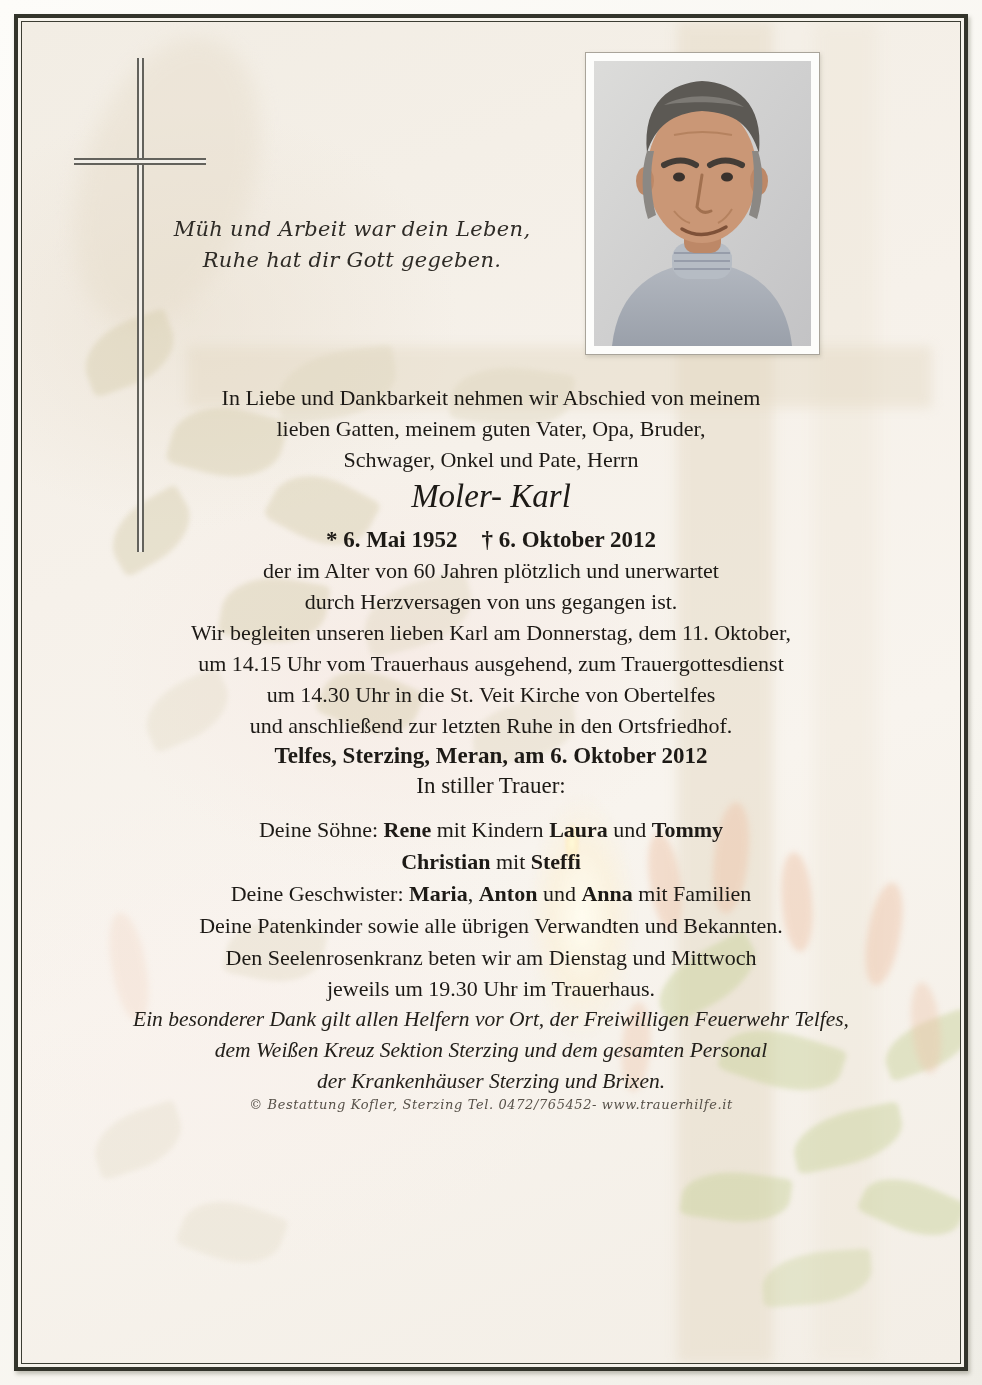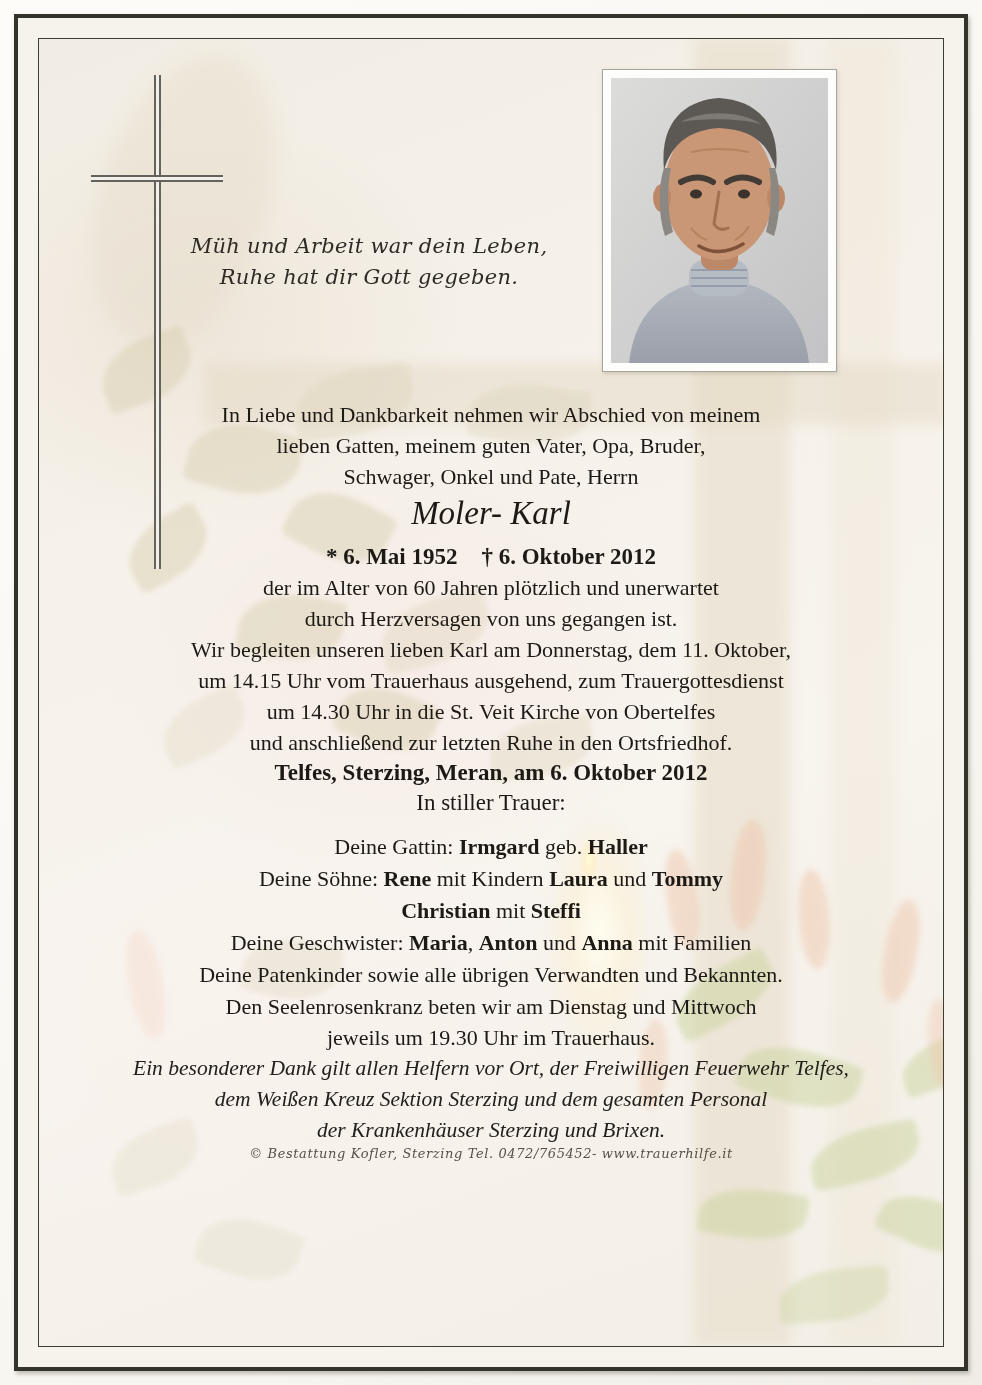"Müh und Arbeit war dein" .frame { padding: 20px -> 3px }
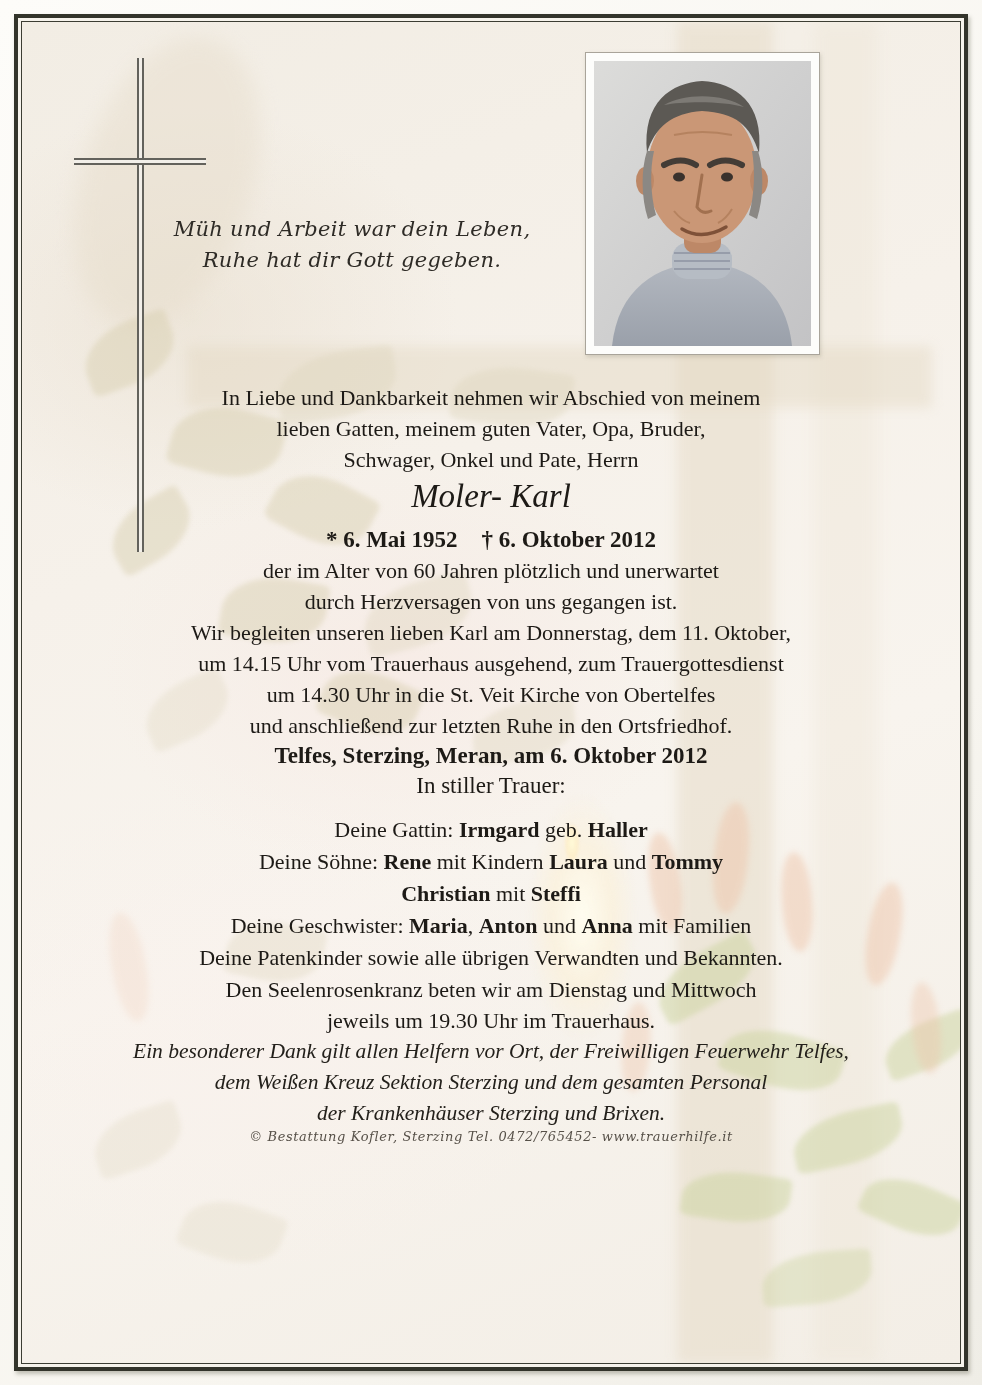"Deine Gattin: Irmgard geb. Haller" div { html: <div><span>Deine Gattin: </span><span>Irmgard</span><span> geb. </span><span>Haller</span></div> -> none }
